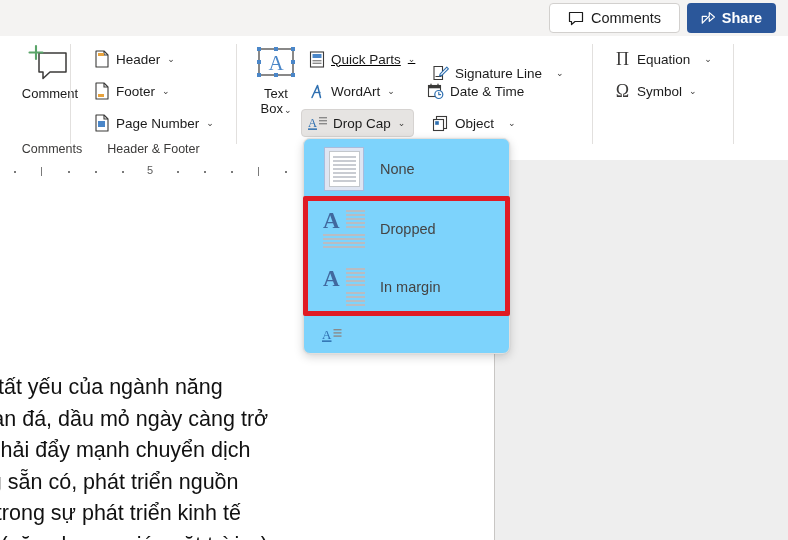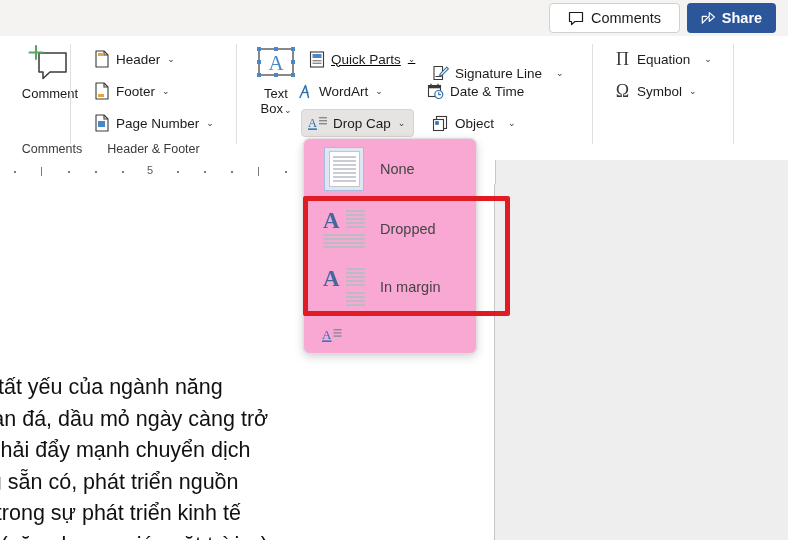"WordArt" div.smbtn { left: 55px -> 67px }
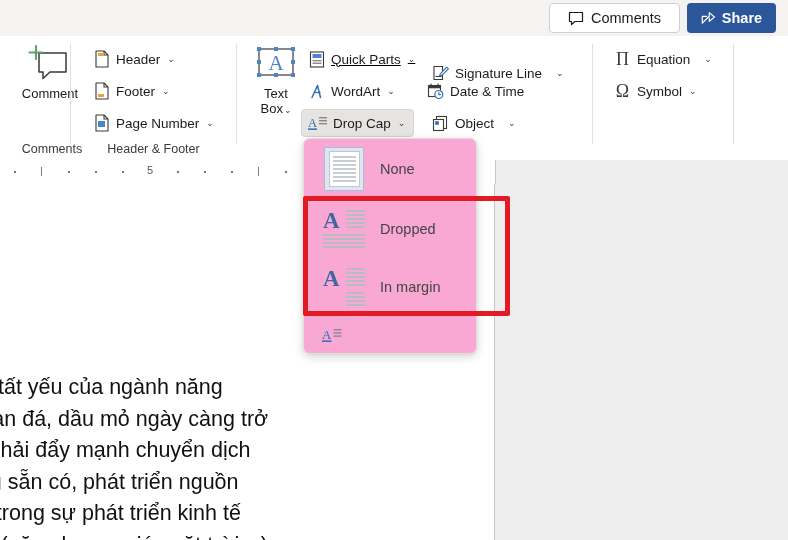"None" .menu { background: #f9a8d4 -> #7dd3fc; width: 174px -> 207px }
